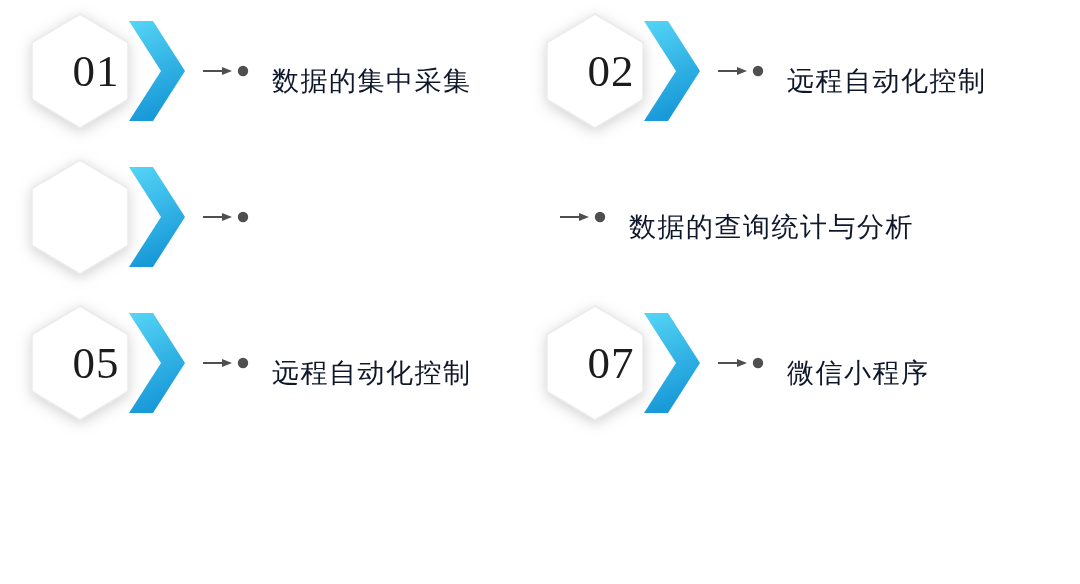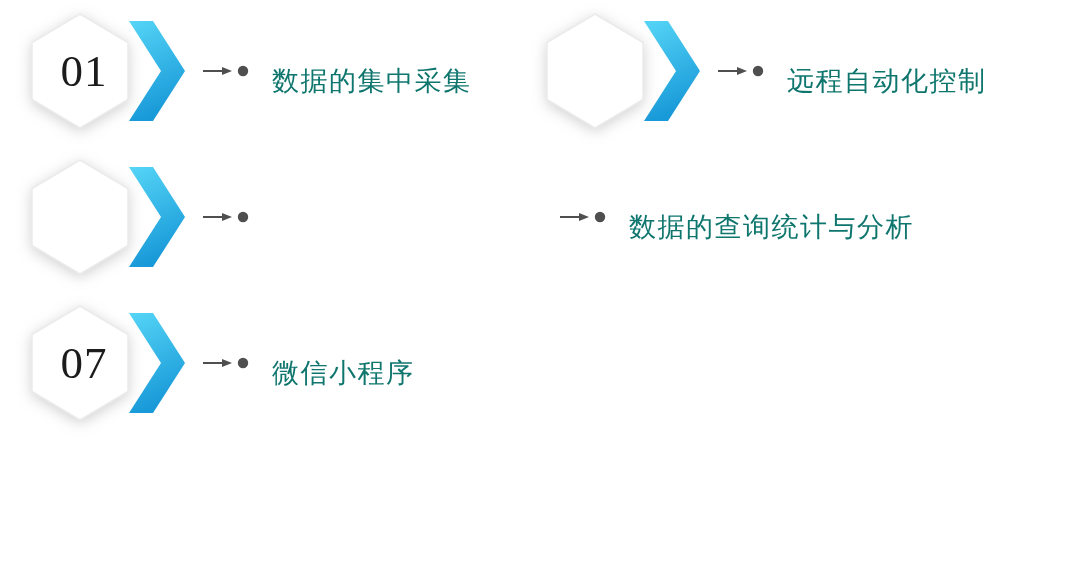"01" .num { left: 4px -> 16px }
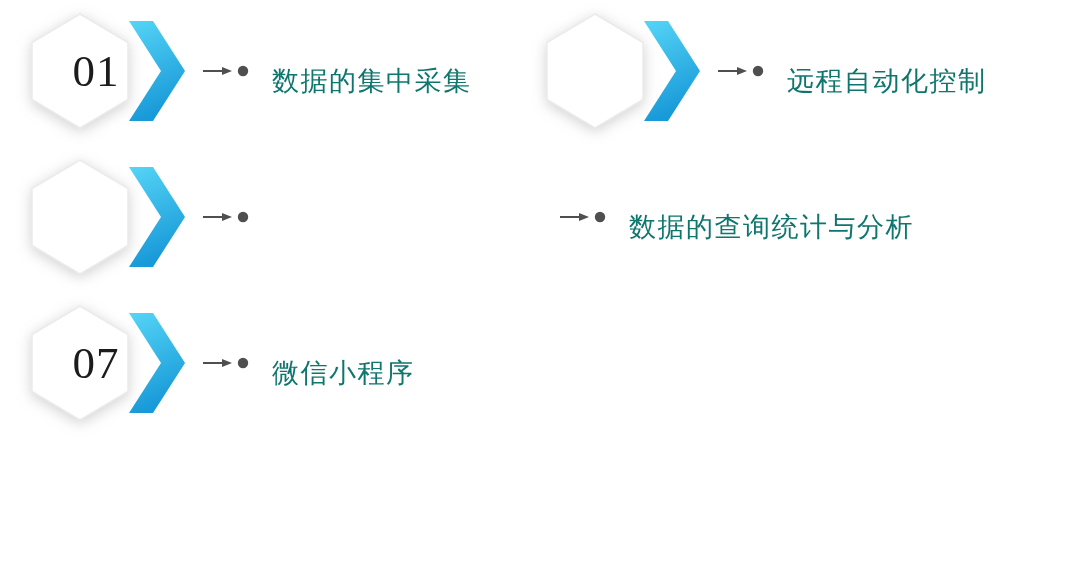"数据的集中采集" .label { color: #0f766e -> #0f172a }
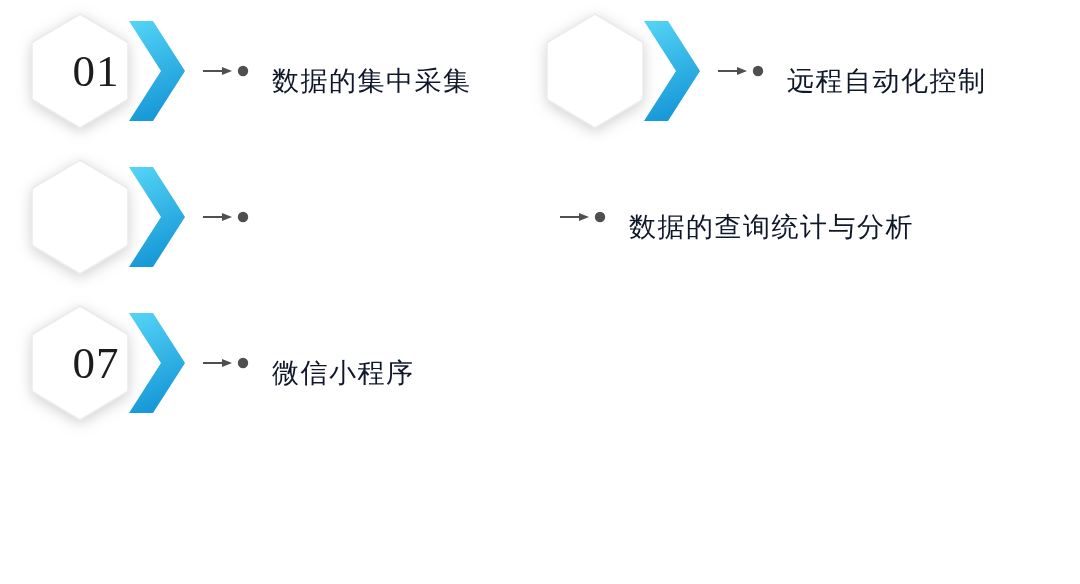"02" span.num { html: none -> <span>02</span> }
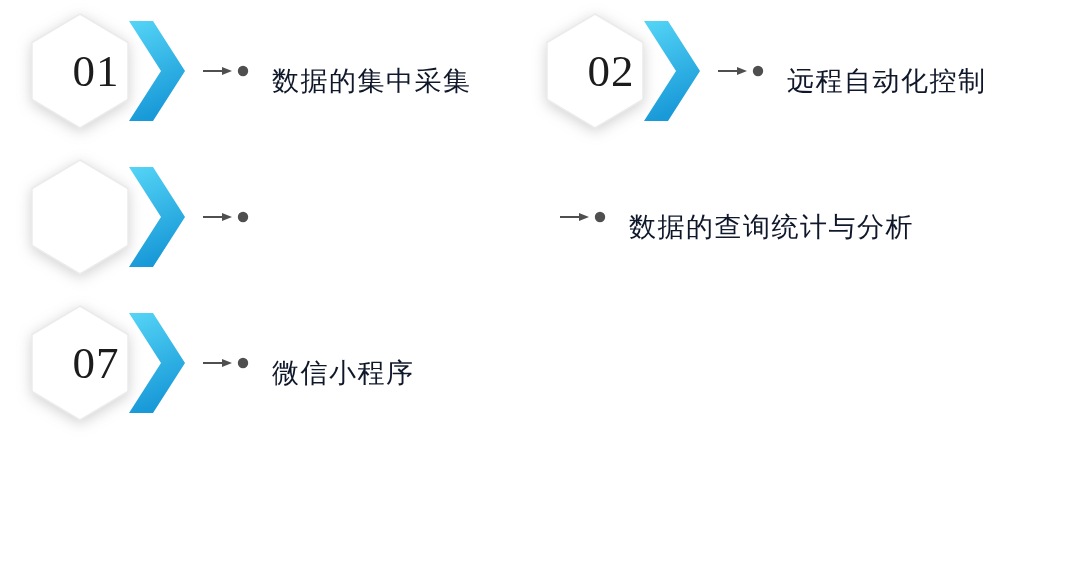"05" div.item { html: none -> <div> <div> <svg> <polygon></polygon> </svg> <svg> <path></path> </svg> <span>05</span> </div> <svg> <line></line> <polygon></polygon> <circle></circle> </svg> <span>远程自动化控制</span> </div> }
